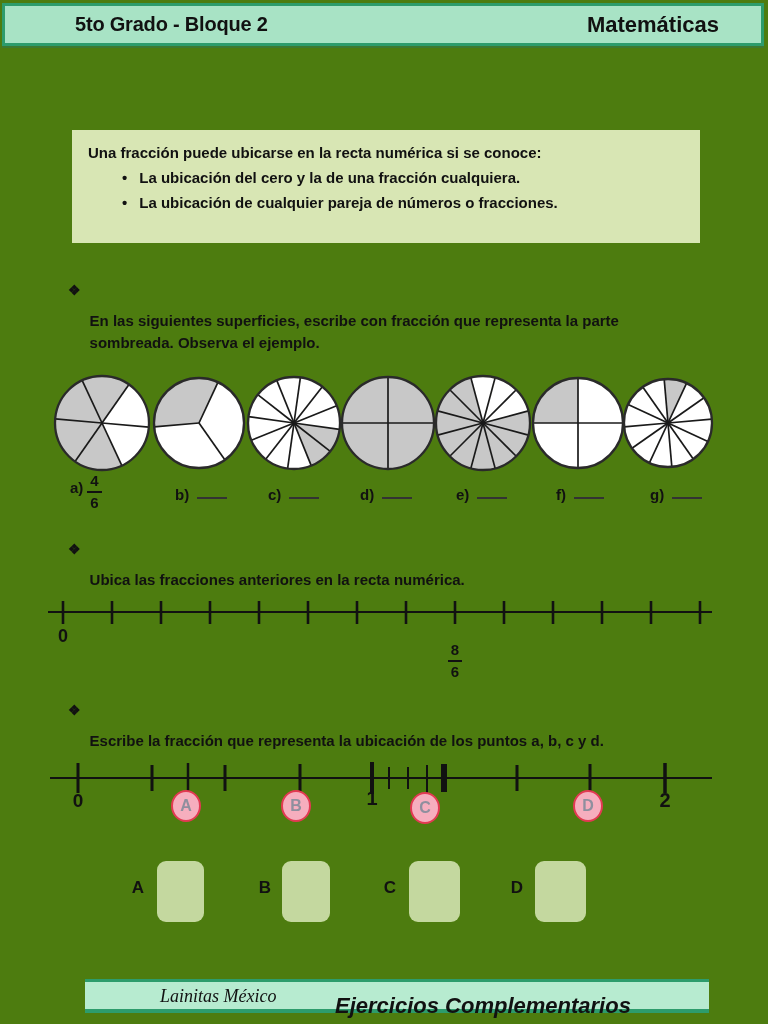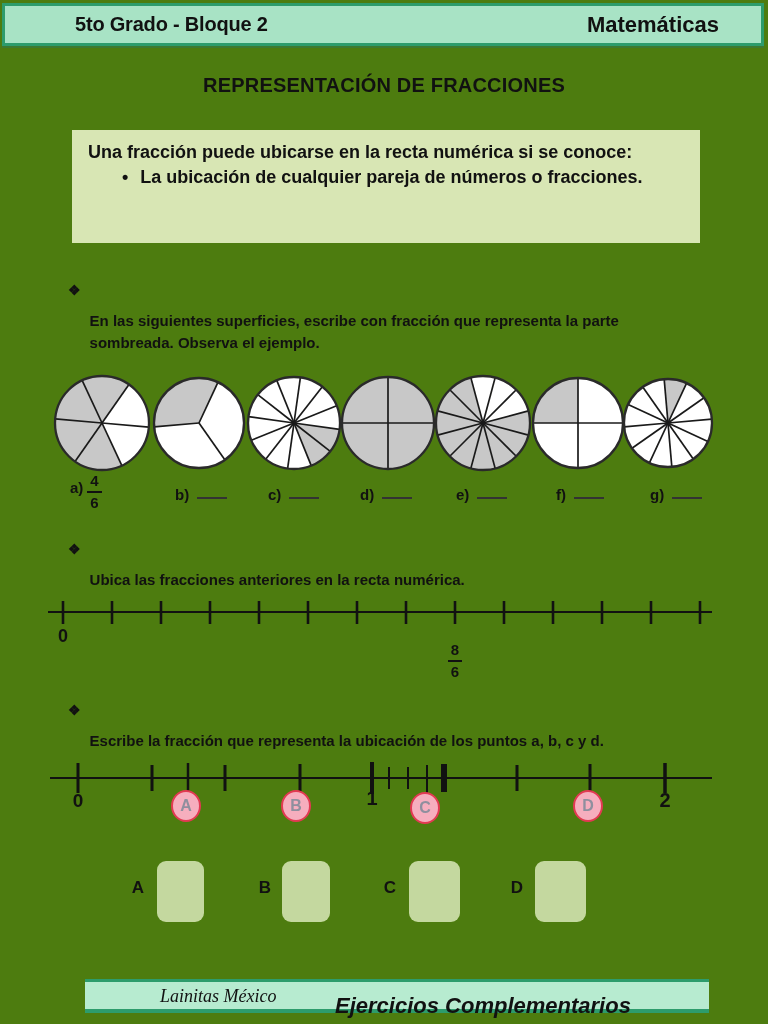"REPRESENTACIÓN DE FRACCIONES" h1.title { html: <h1>REPRESENTACIÓN DE FRACCIONES</h1> -> none }
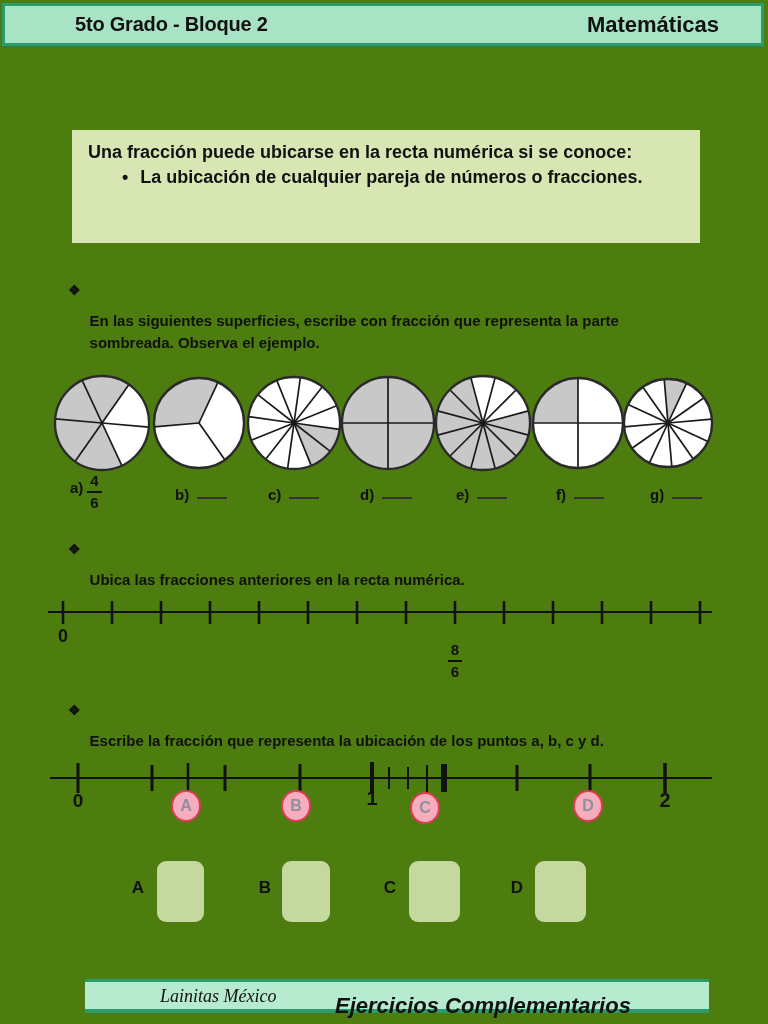"Una fracción puede ubicarse en" .infobox { font-size: 18px -> 15px }
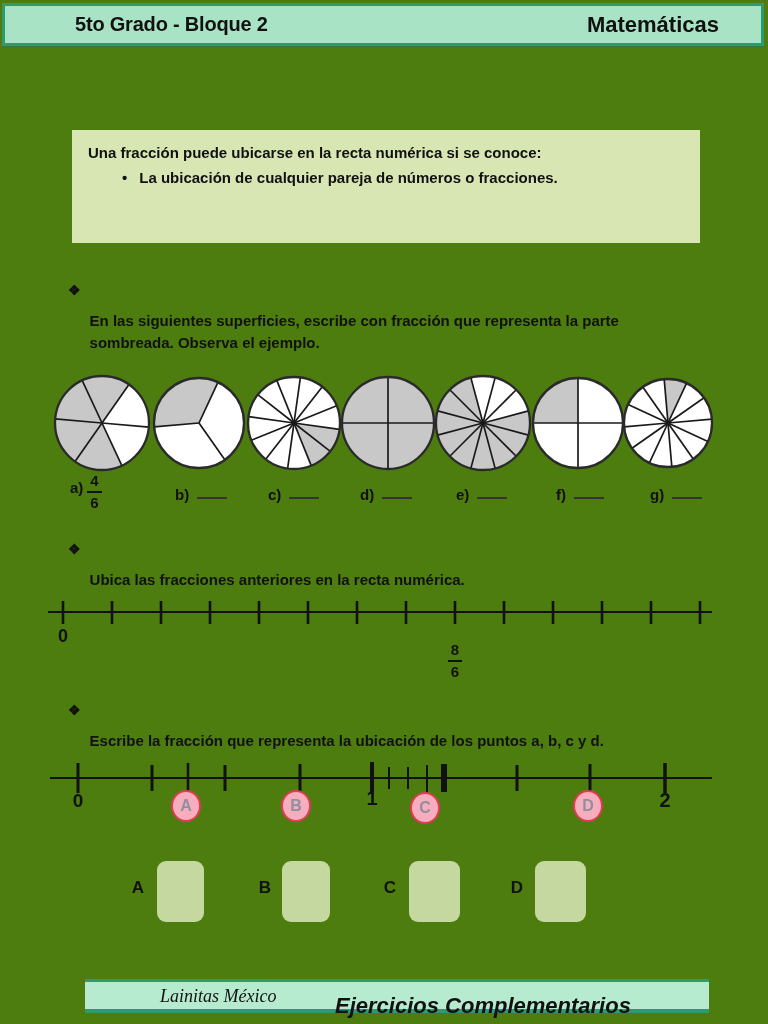"La ubicación del cero y" li { html: none -> <li>La ubicación del cero y la de una fracción cualquiera.</li> }
